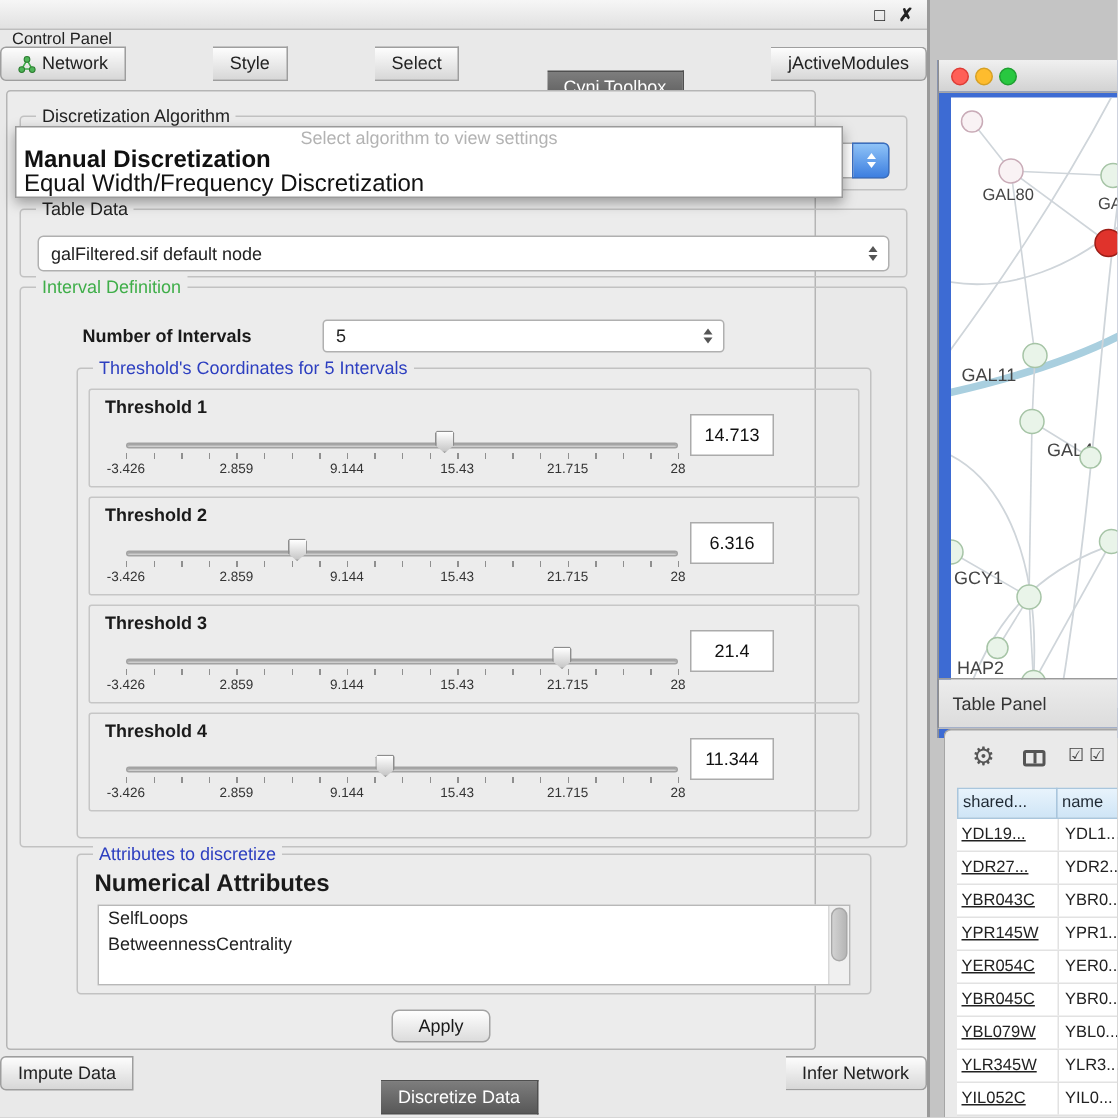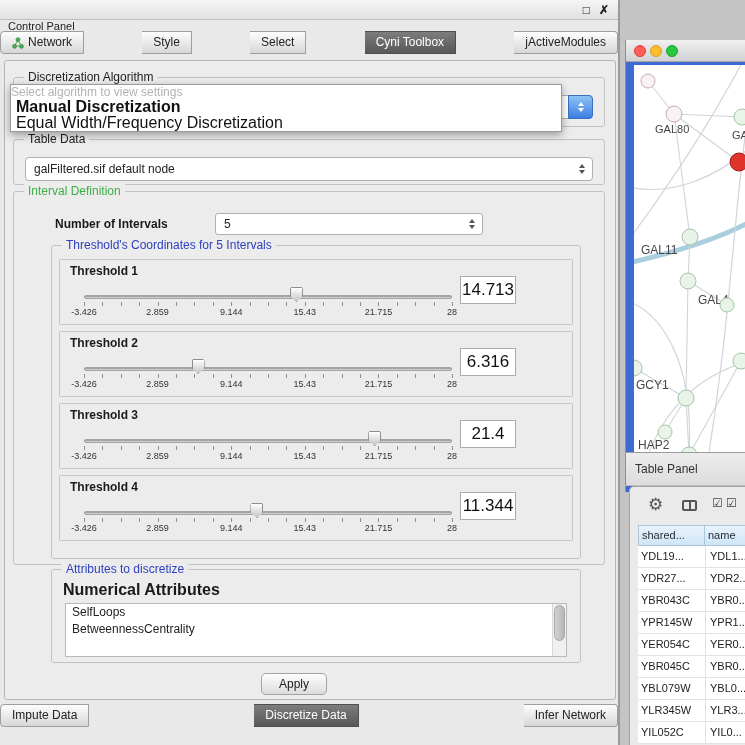"Cyni Toolbox" .tab.sel { margin-top: none -> 16px }
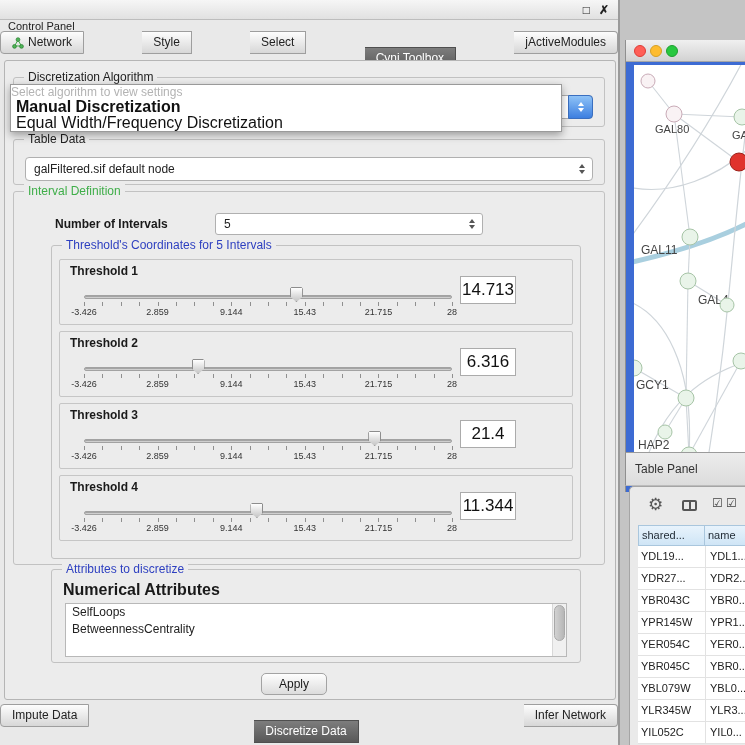"Discretization Algorithm" .content { width: 612px -> 540px }
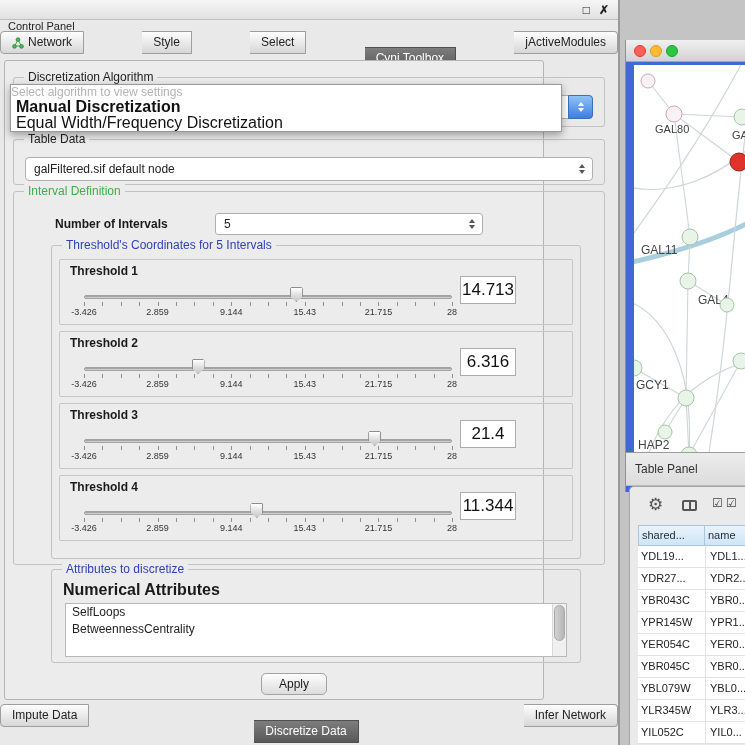"Select algorithm to view settings" .popup-hint { text-align: left -> center }
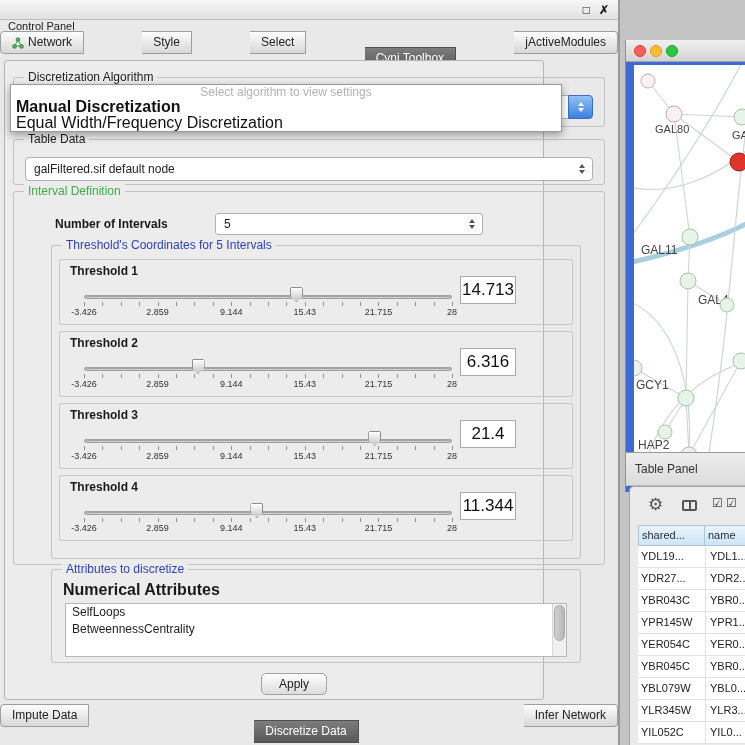"14.713" .thr-value { font-size: 17px -> 12px }
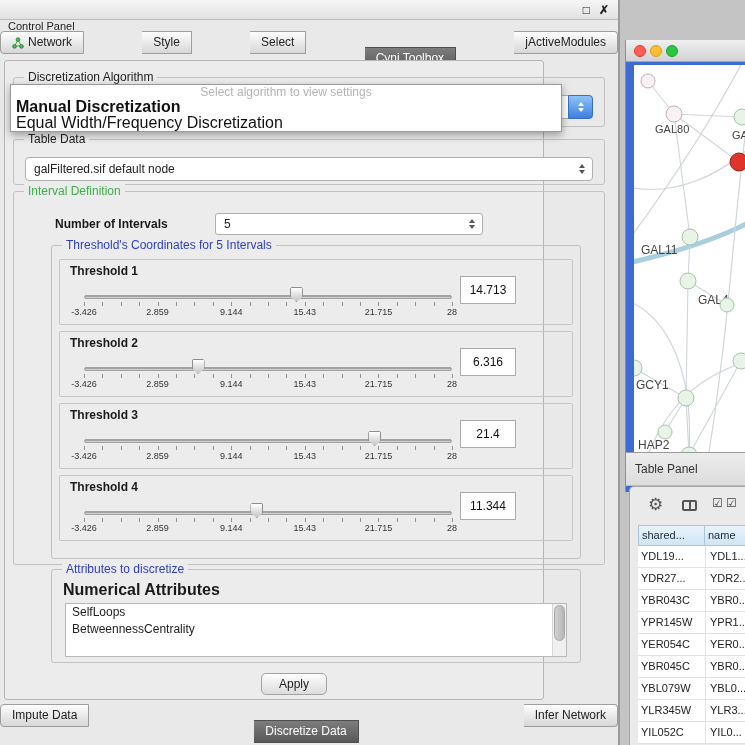"YDL19..." .tr-c1 { text-decoration: none -> underline }
